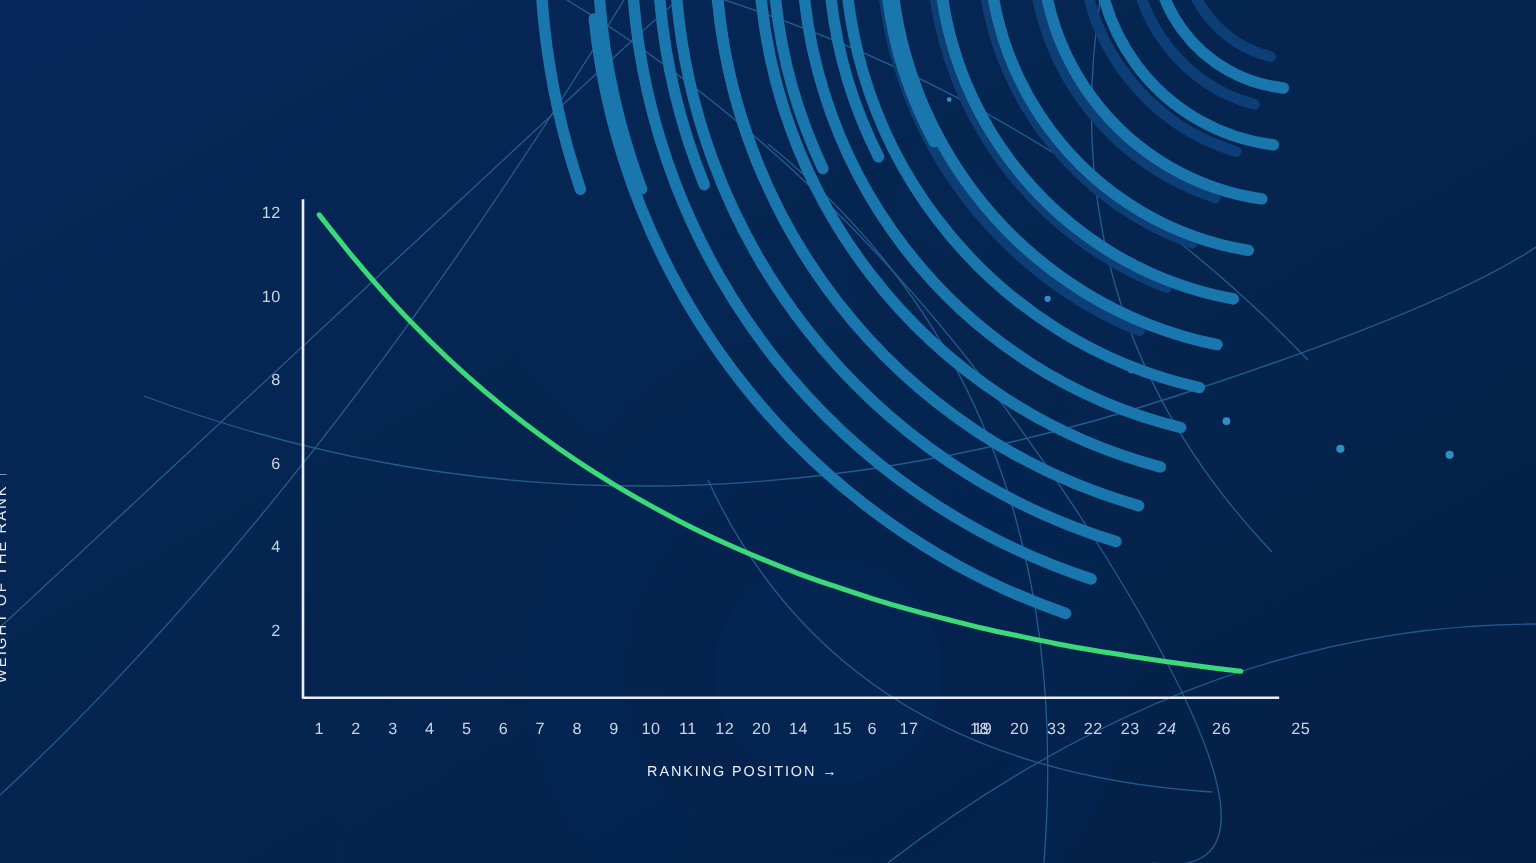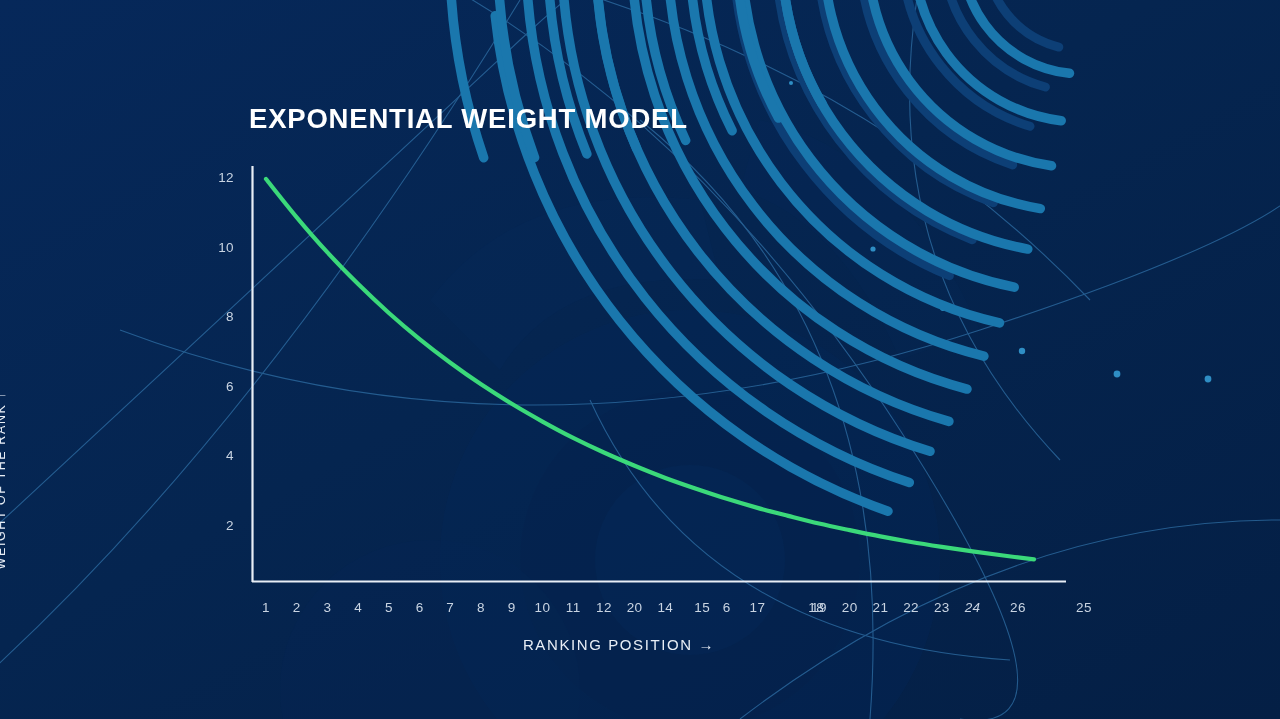"EXPONENTIAL WEIGHT MODEL" div.title { html: <div>EXPONENTIAL WEIGHT MODEL</div> -> none }
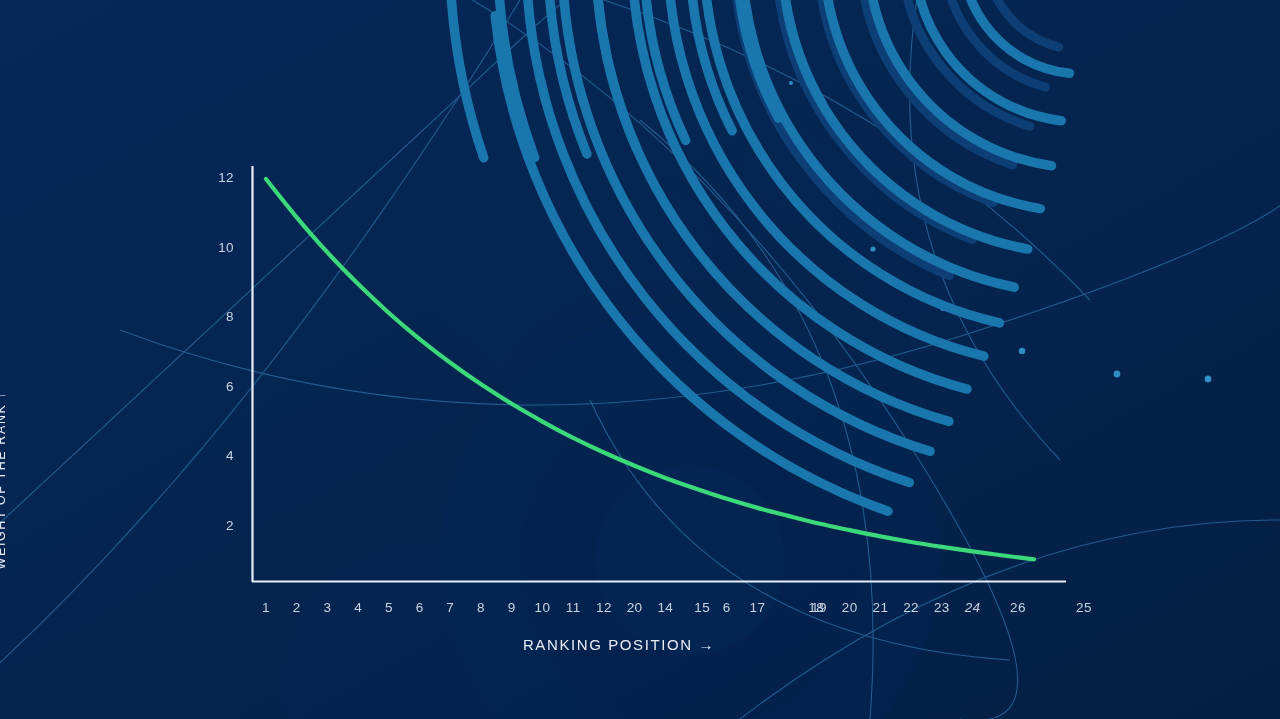"21" div.xtick { text: 21 -> 33 }
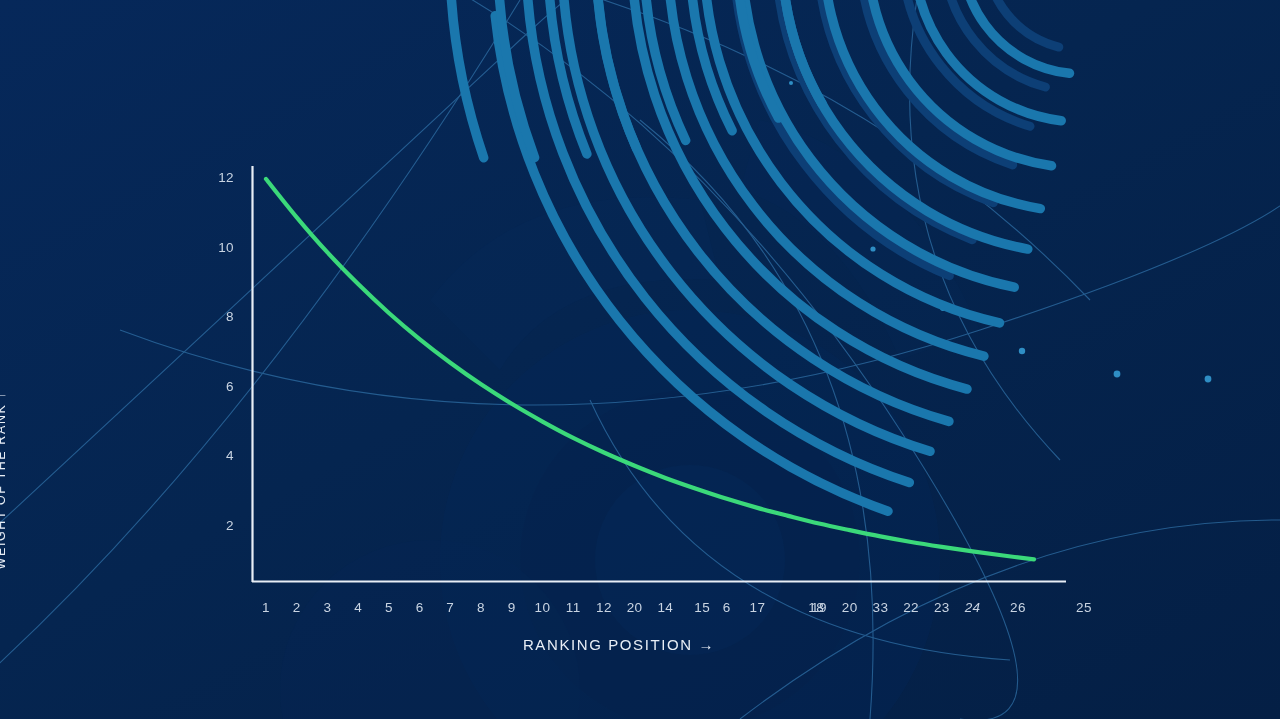"RANKING POSITION →" .axis-label-x { font-size: 15px -> 12px }
